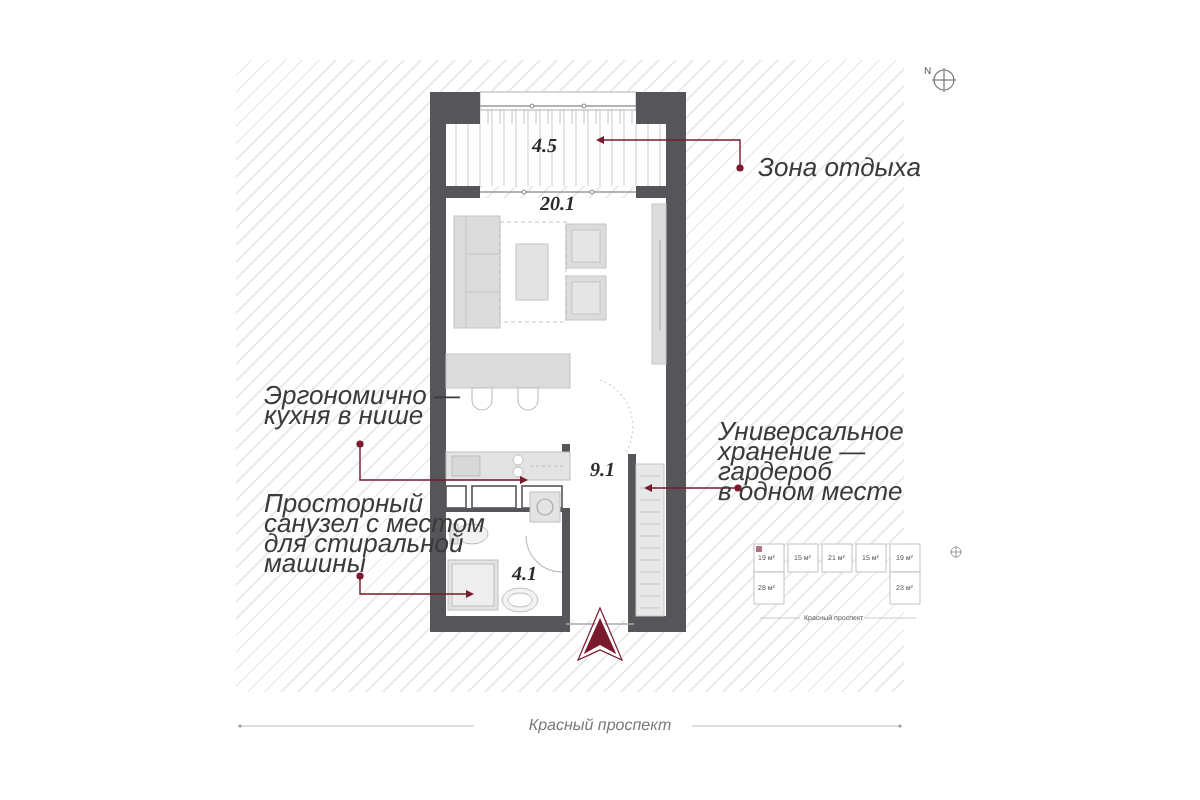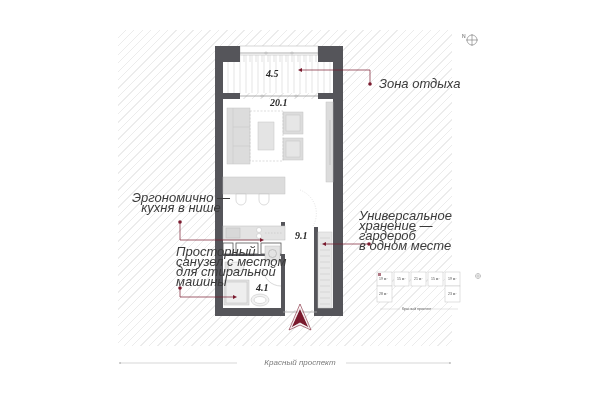"Эргономично —" div.label { text-align: center -> none }
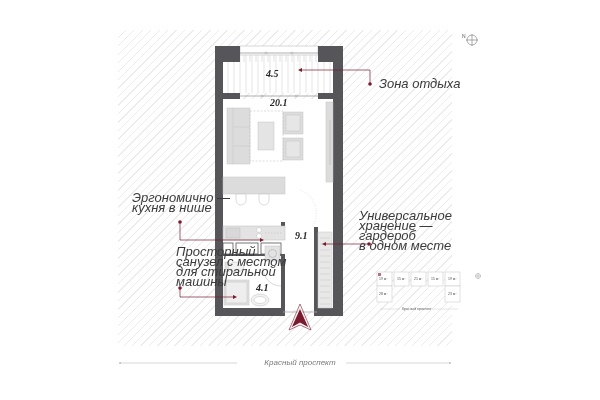"Просторный" div.label { margin-left: 44px -> none }
